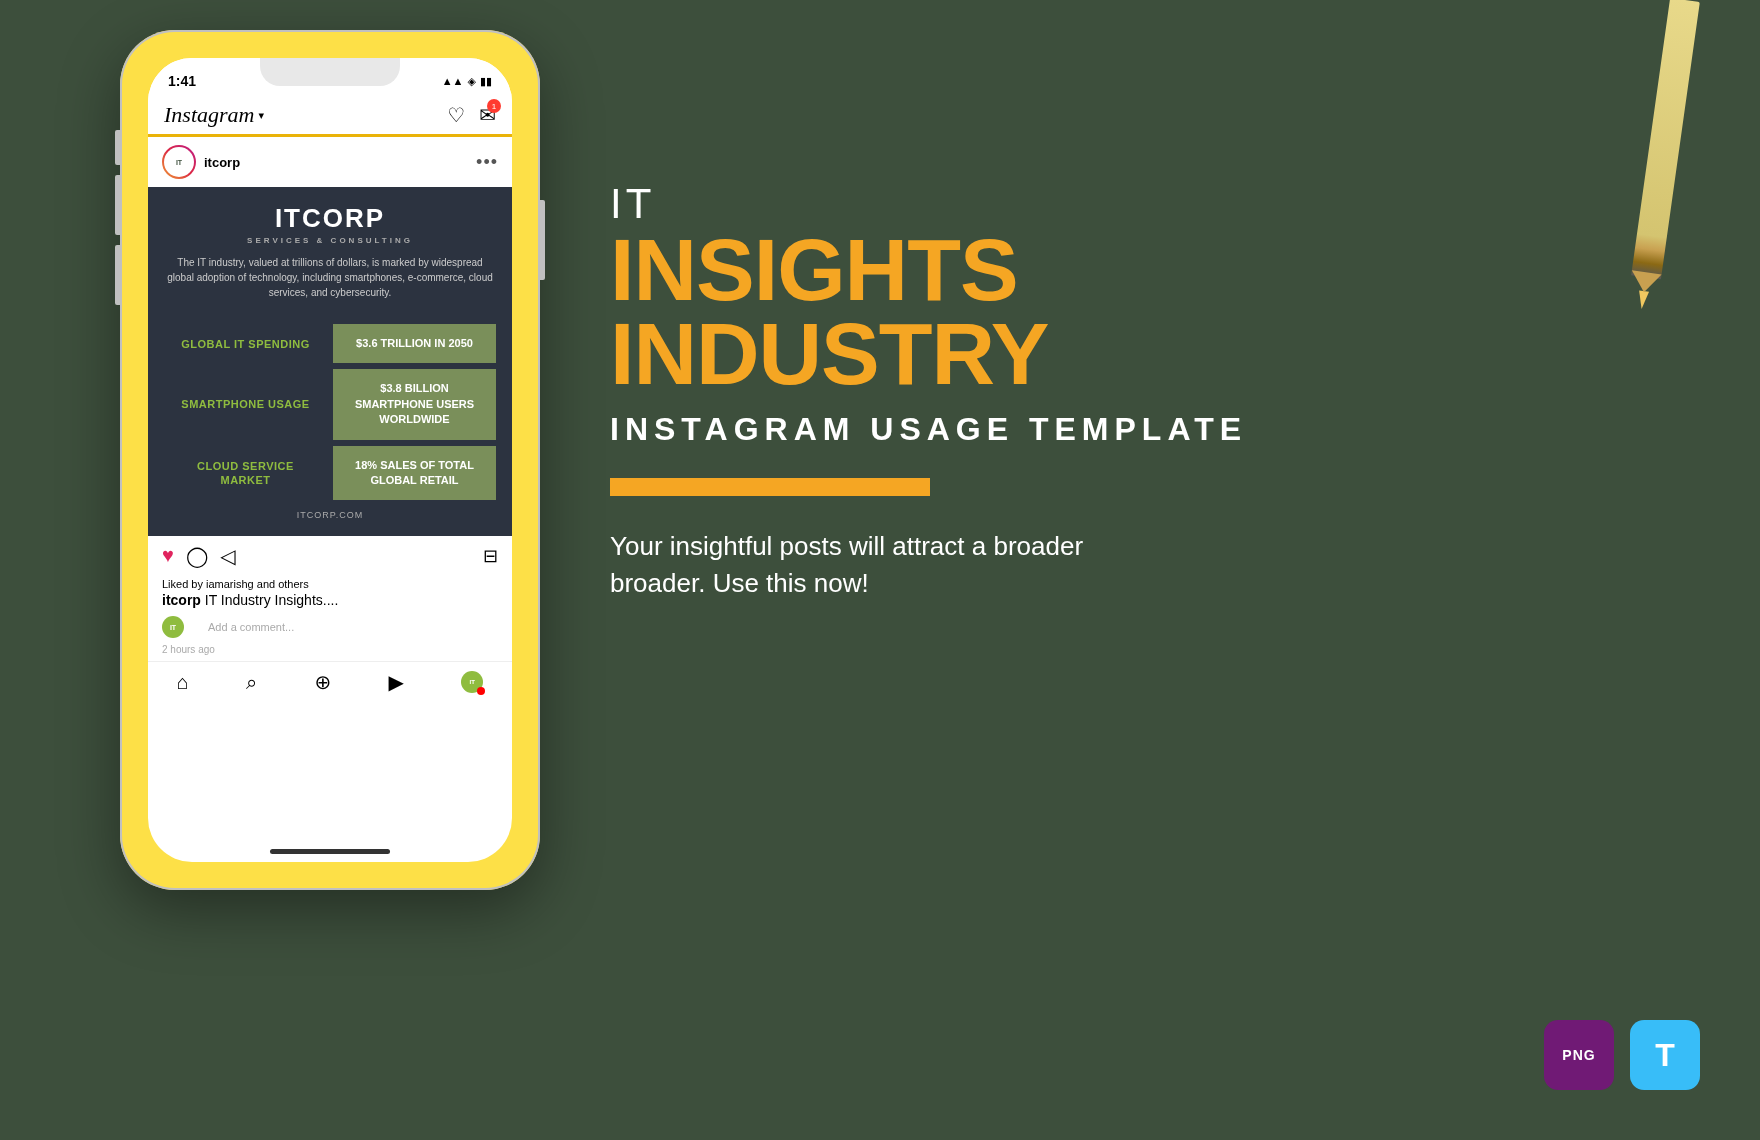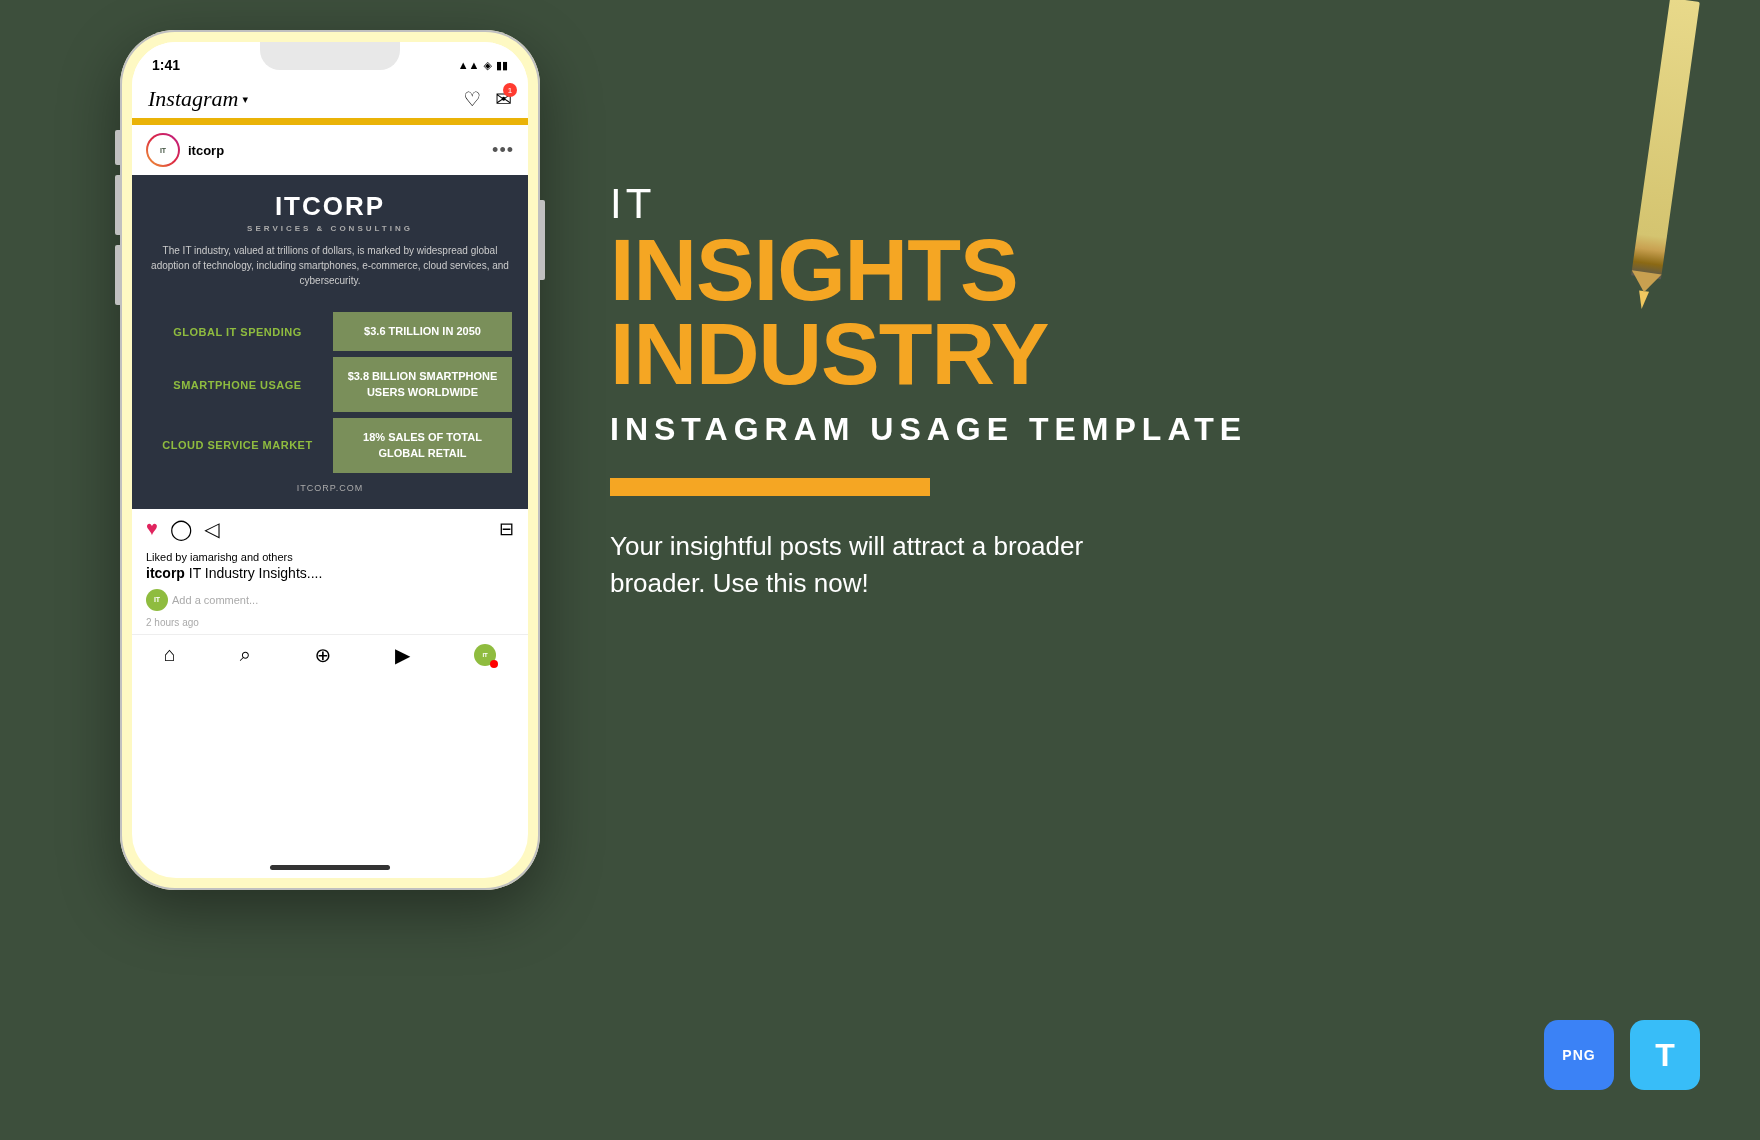"1:41" .phone-frame { background: #fef9c3 -> #fde047; padding: 12px -> 28px }
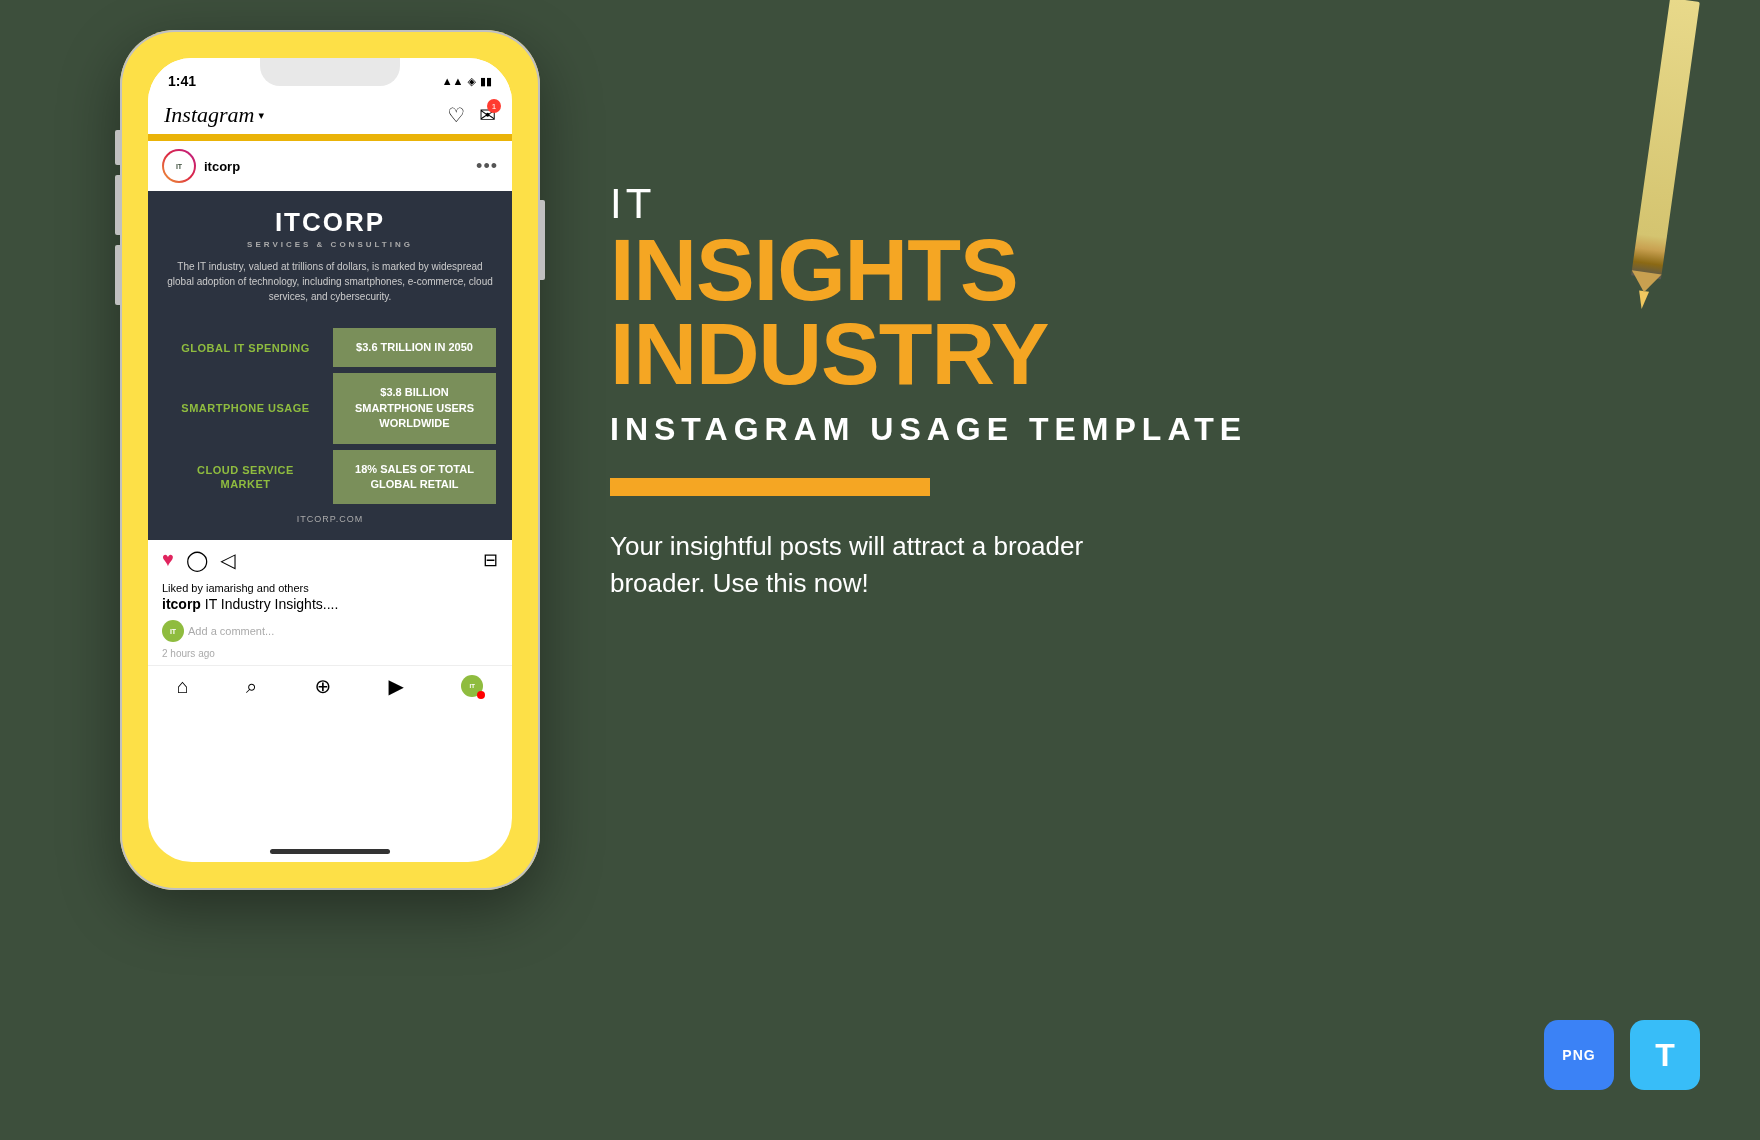"Instagram" .ig-header { border-bottom: 7px solid #eab308 -> 3px solid #eab308 }
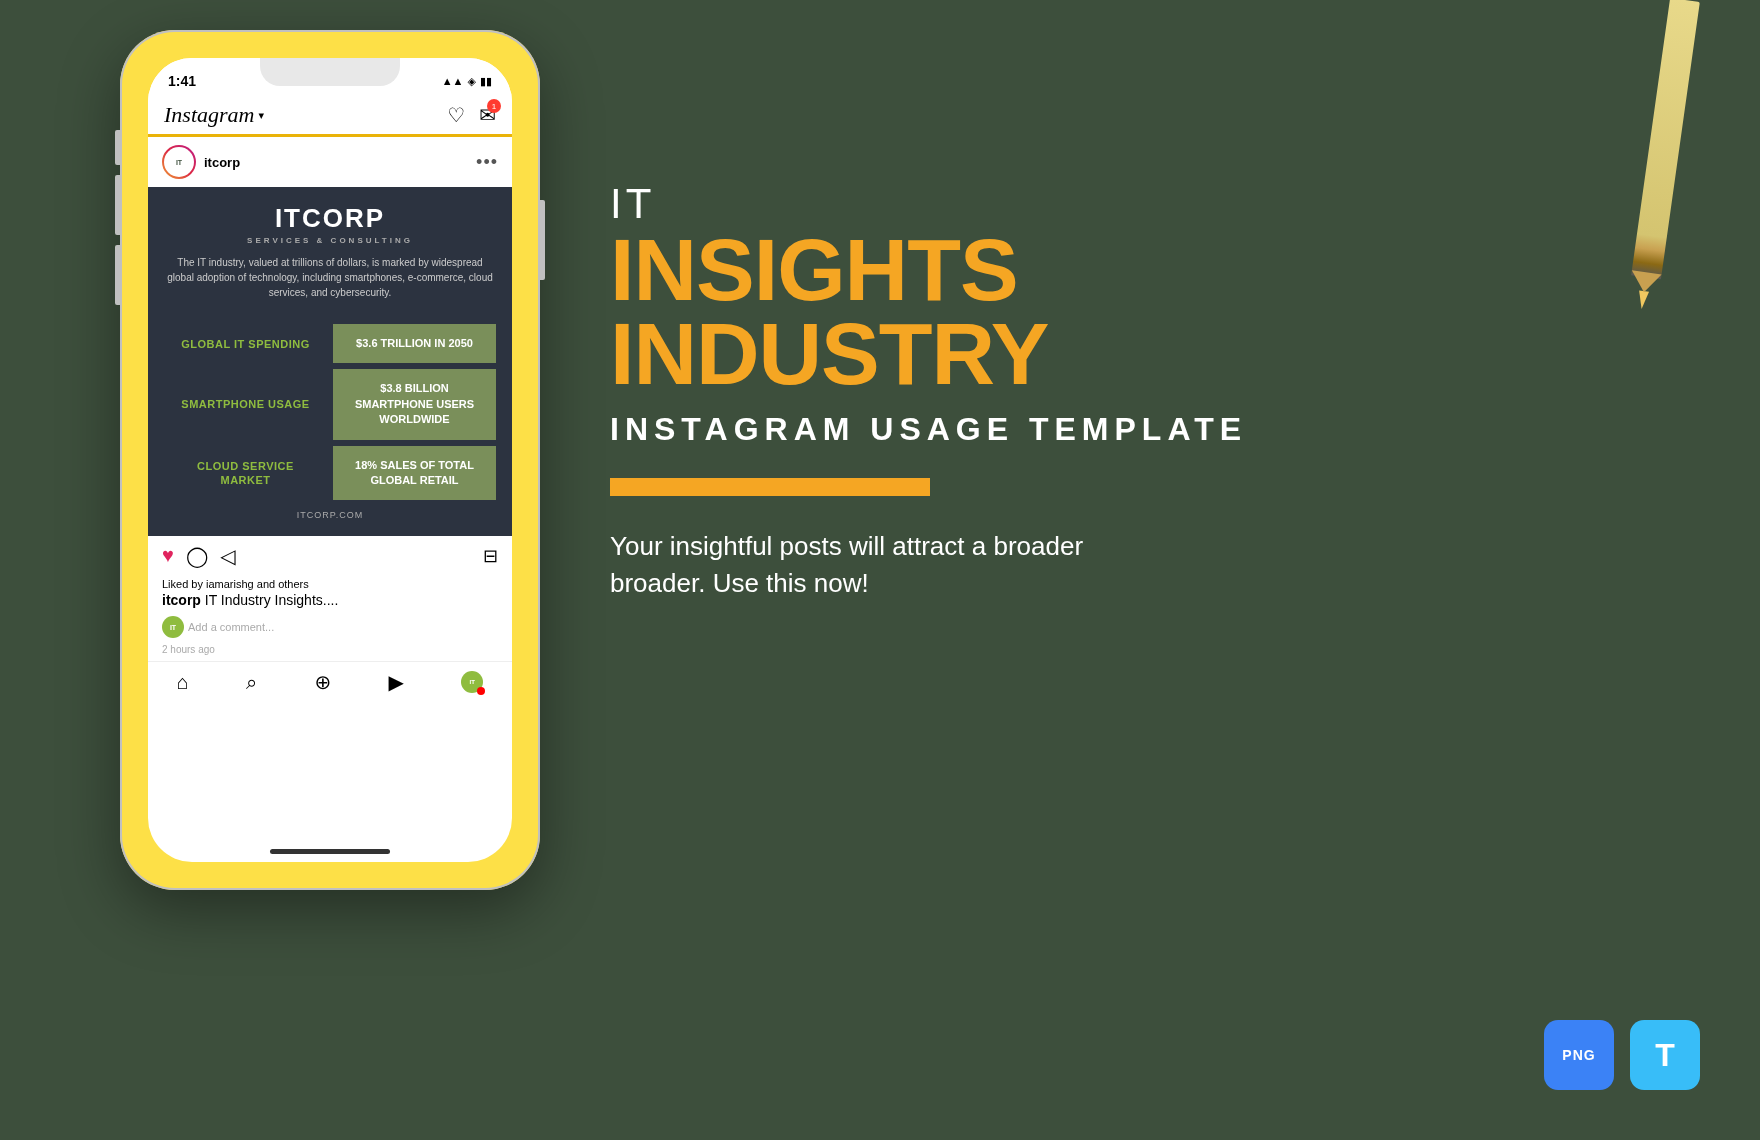"Add a comment..." .comment-section { gap: 4px -> 24px }
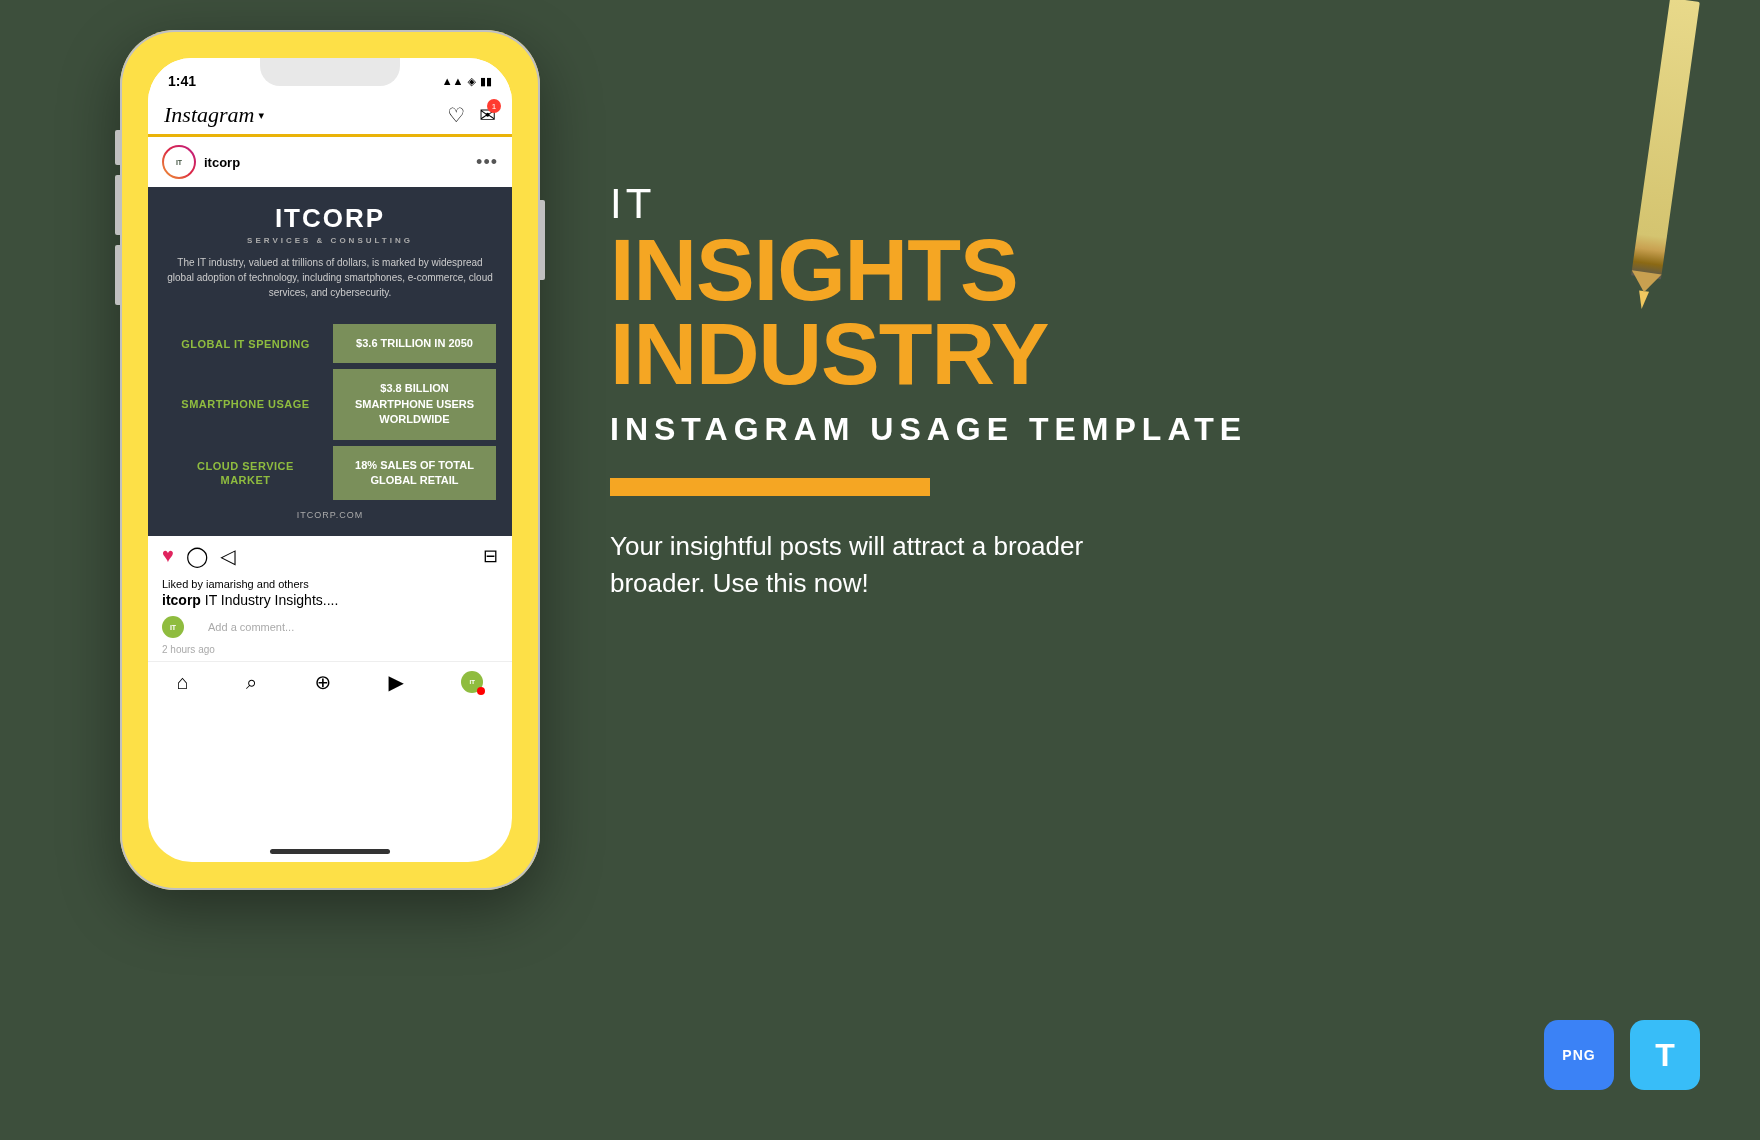"PNG" .format-icon.png { background: #3b82f6 -> #701a75 }
